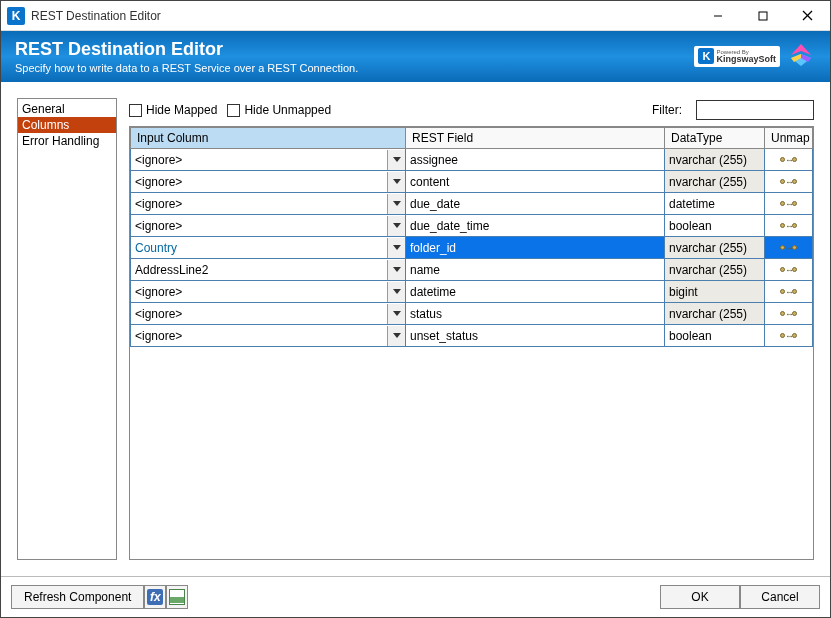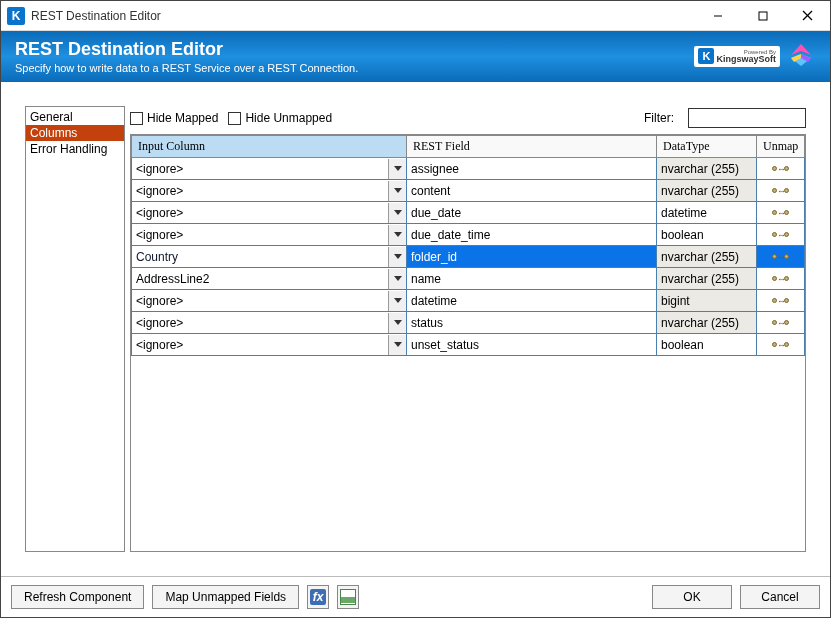"KingswaySoft" .logo-kws .k-text { text-align: right -> none }
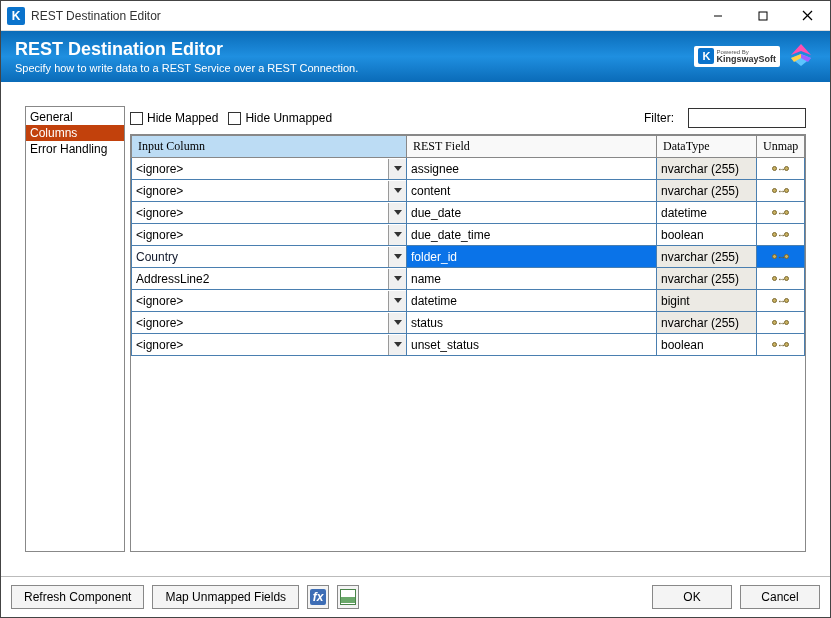"General" .content { gap: 5px -> 12px; padding: 24px -> 16px }
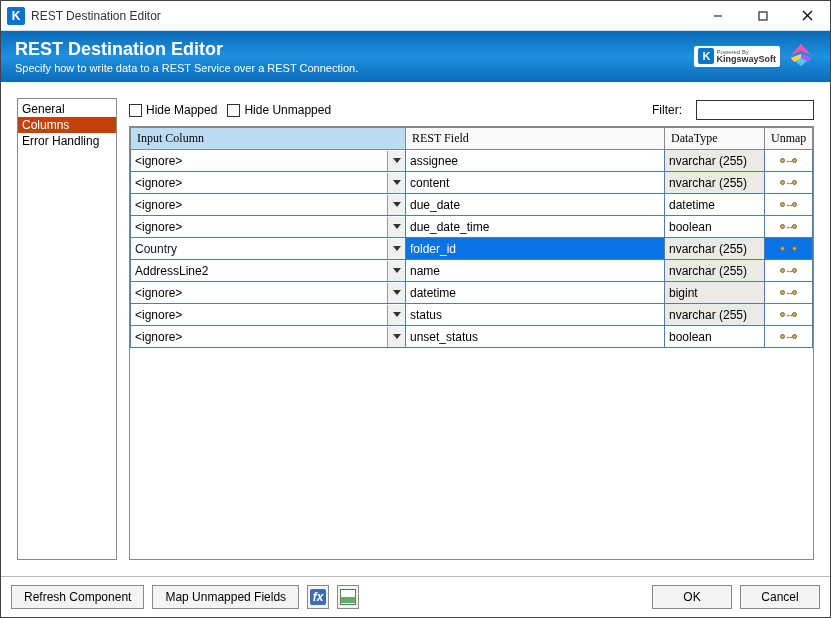"Input Column" .grid th { font-family: Liberation Serif, serif -> none }
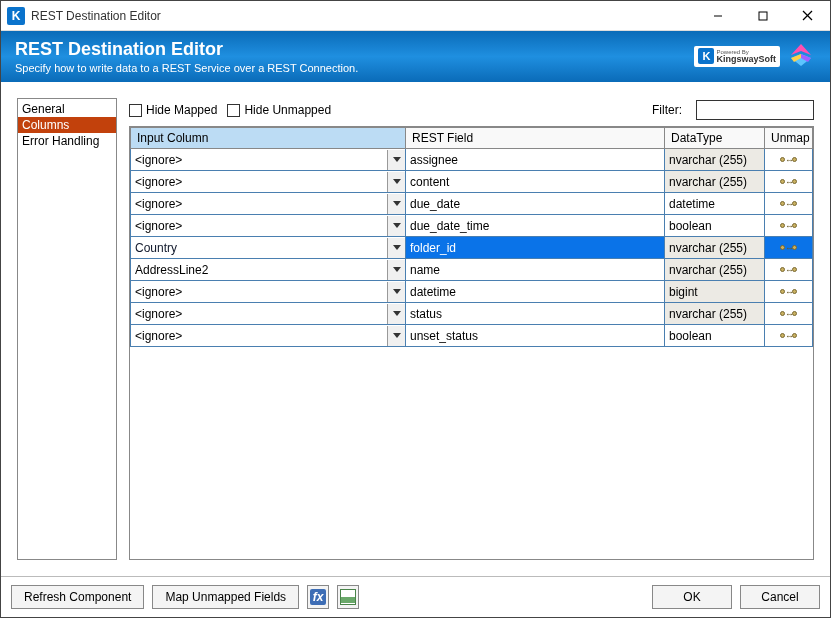"Country" tr.selected td.input-col .cell { color: #0f172a -> #0369a1 }
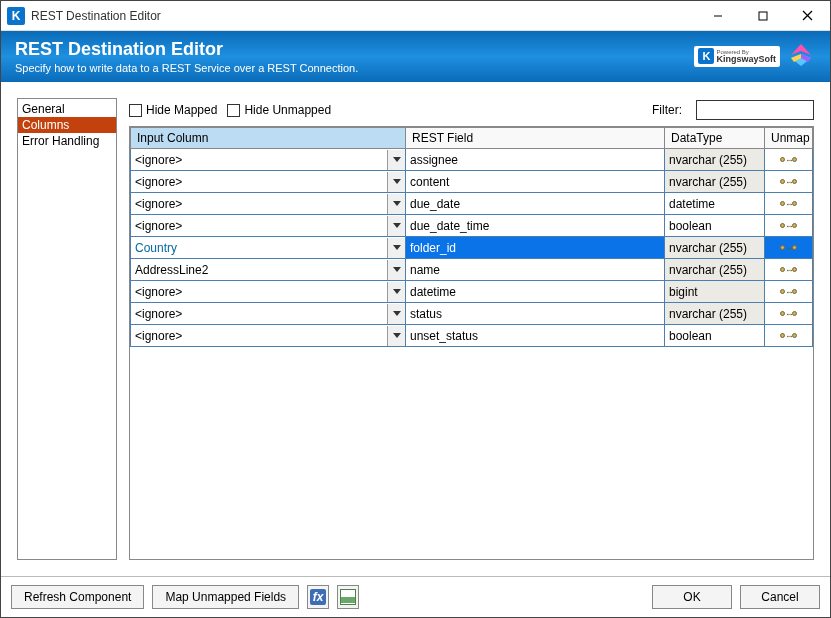"Refresh Component" .footer { gap: 8px -> 0 }
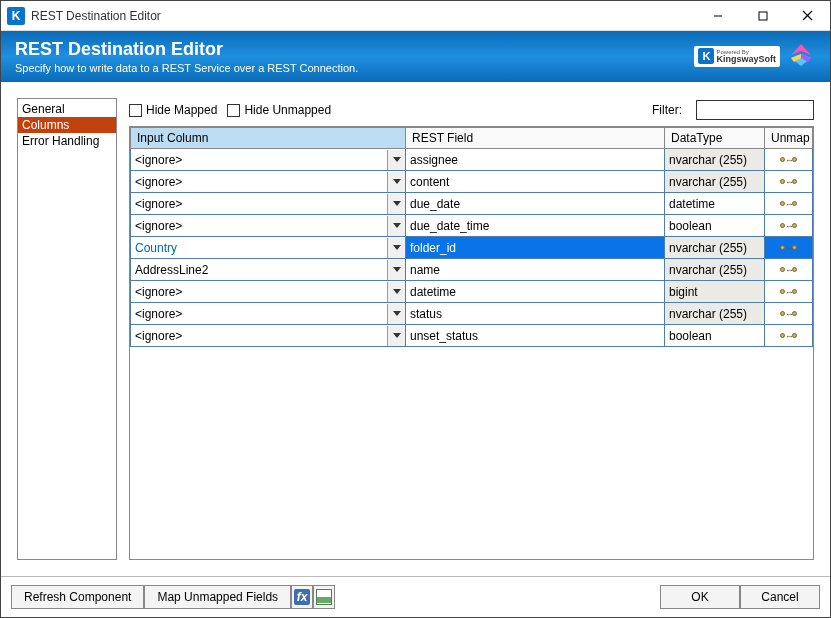"Map Unmapped Fields" div.btn { html: <div>Map Unmapped Fields</div> -> none }
